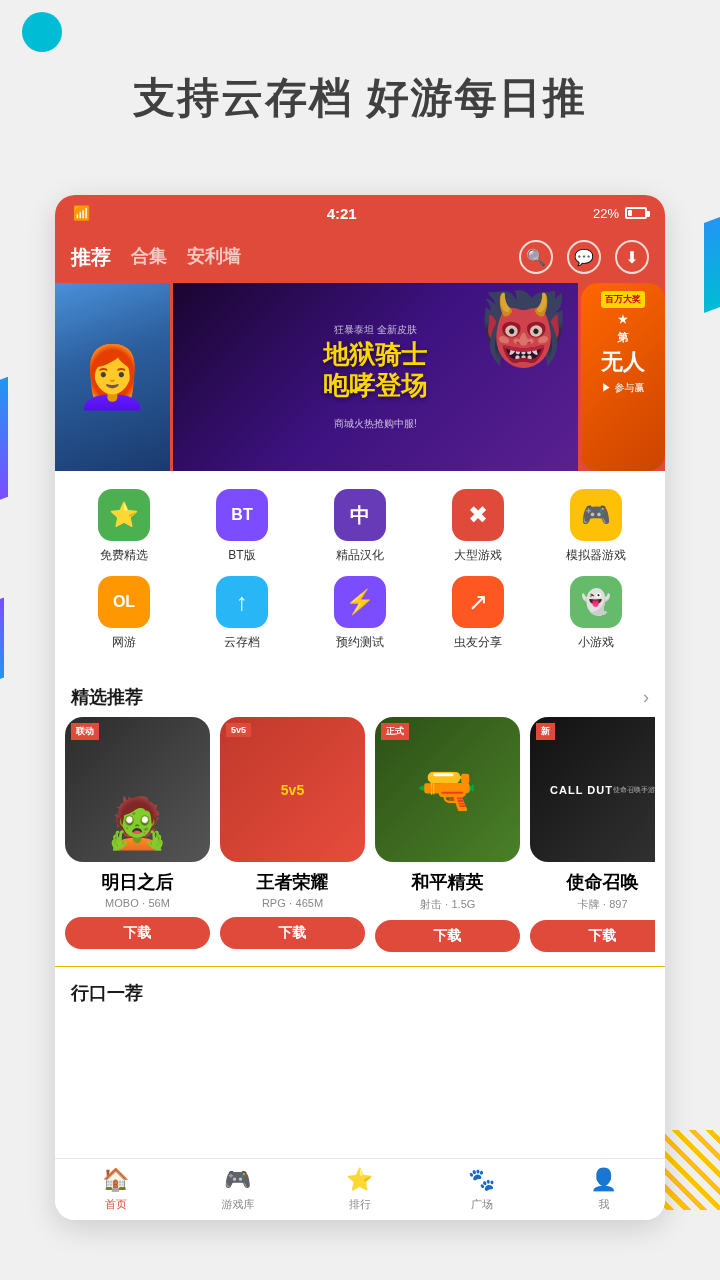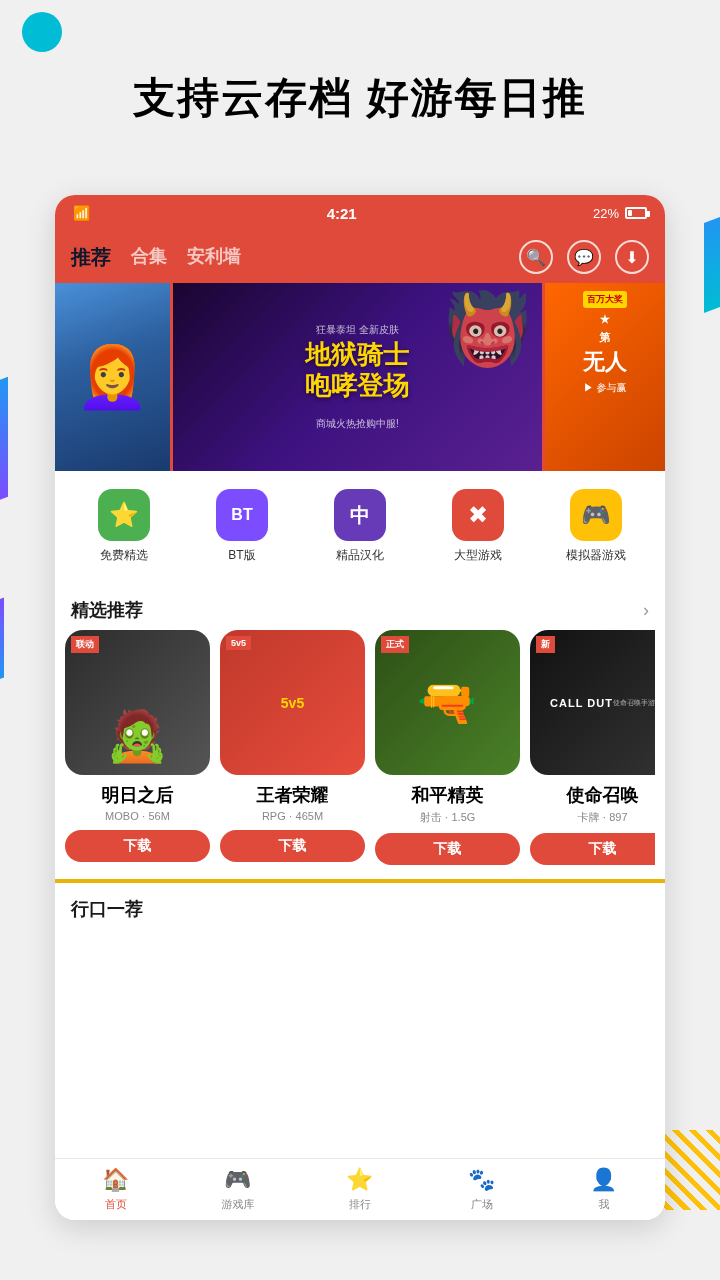"支持云存档 好游每日推" .headline { color: #000000 -> #404040 }
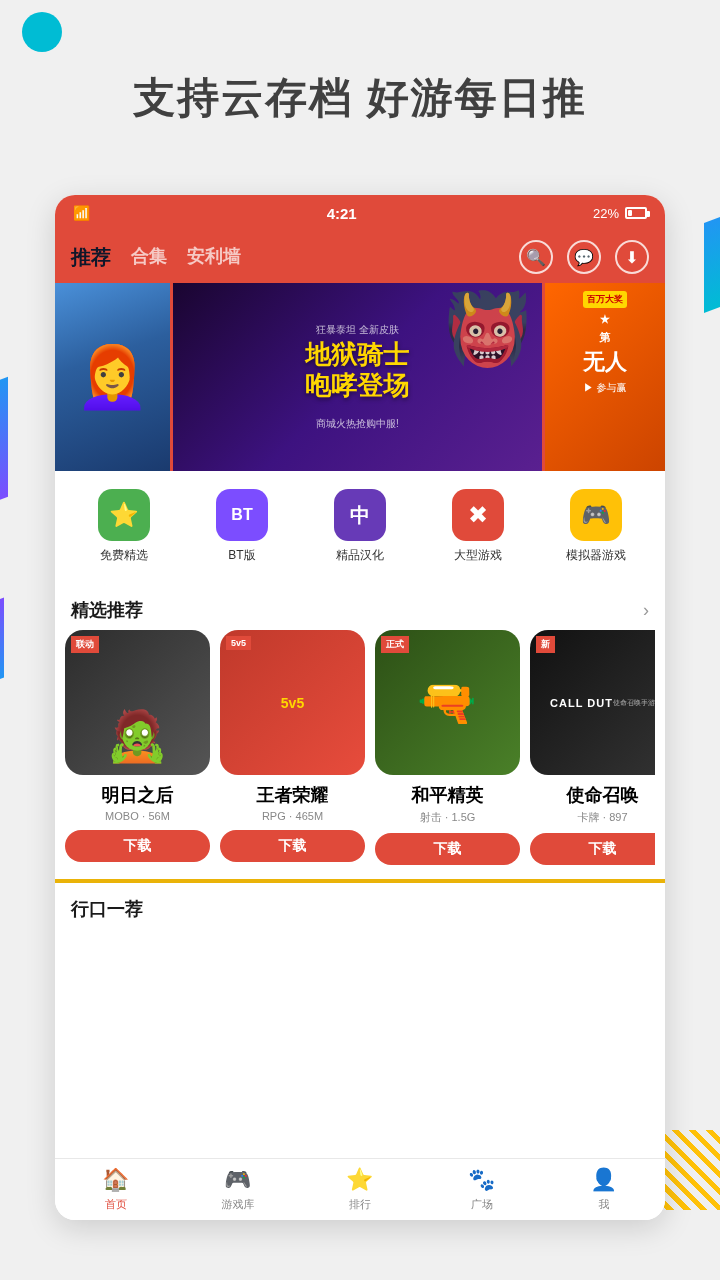"推荐" .nav-tab.active { color: #0f172a -> #ffffff }
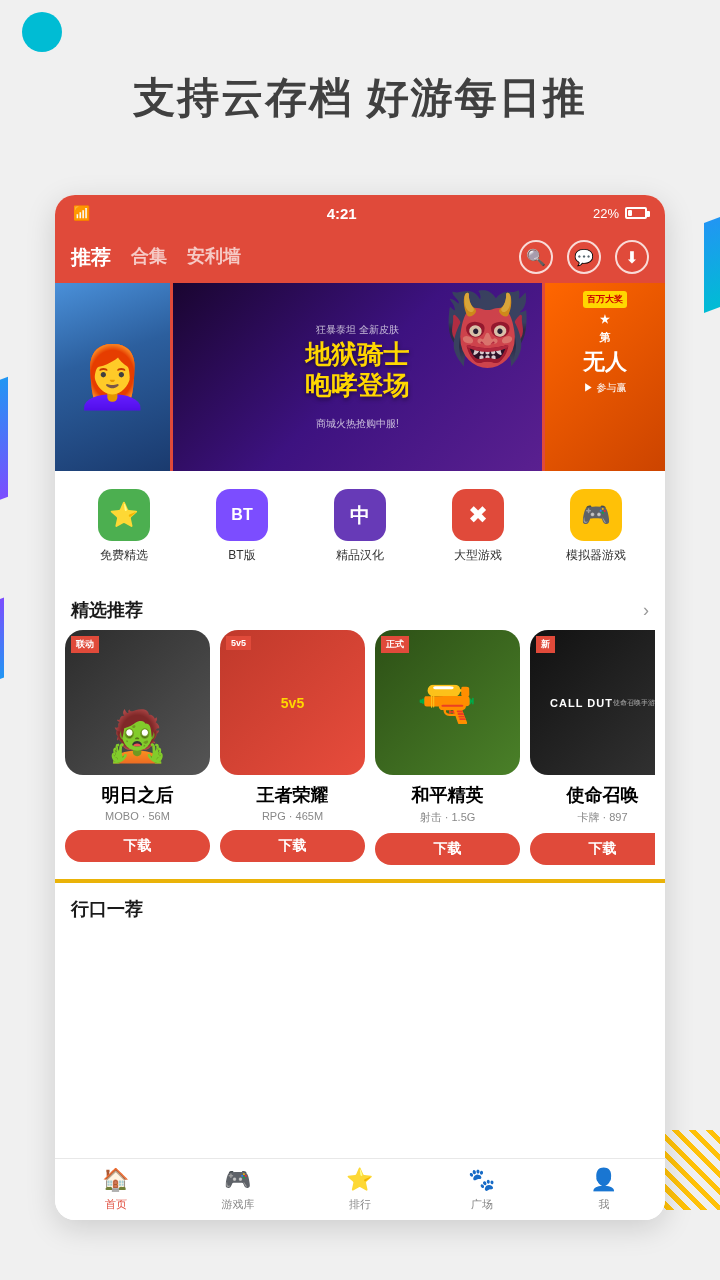"百万大奖" .banner-right { border-radius: none -> 17px; width: 120px -> 84px }
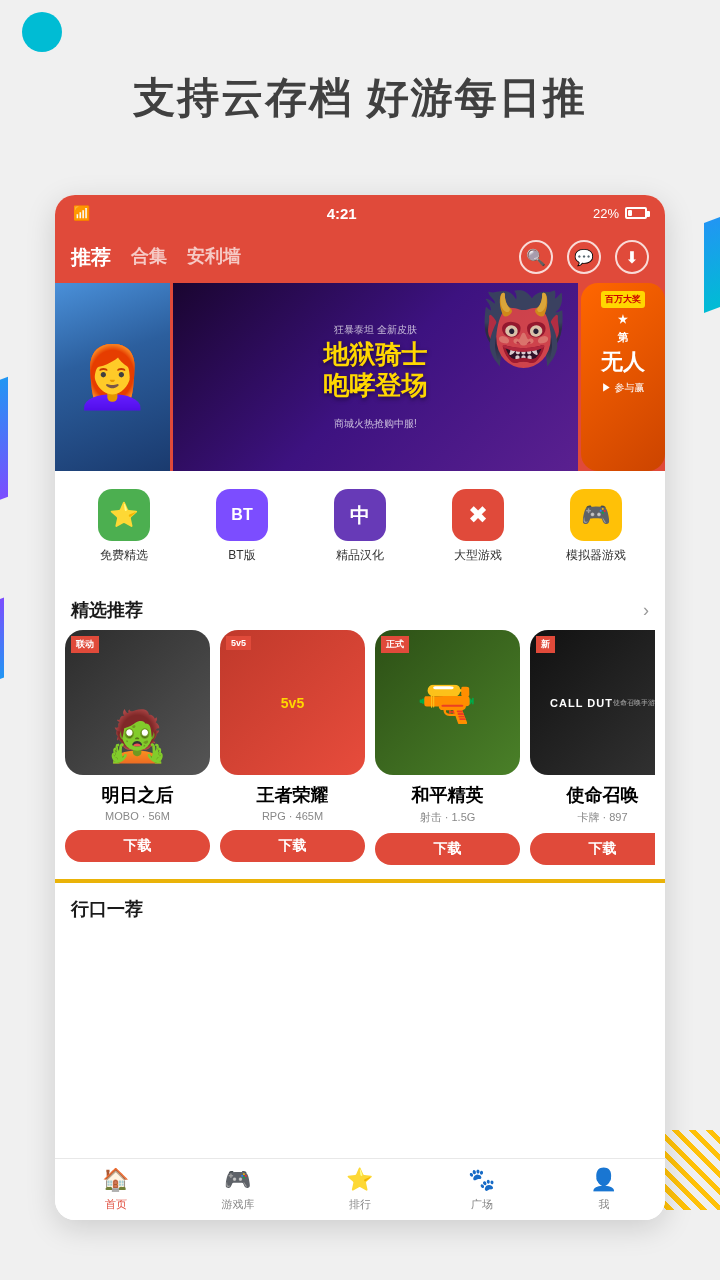"OL" div.cat-row { html: none -> <div> <div> <div>OL</div> <span>网游</span> </div> <div> <div>↑</div> <span>云存档</span> </div> <div> <div>⚡</div> <span>预约测试</span> </div> <div> <div>↗</div> <span>虫友分享</span> </div> <div> <div>👻</div> <span>小游戏</span> </div> </div> }
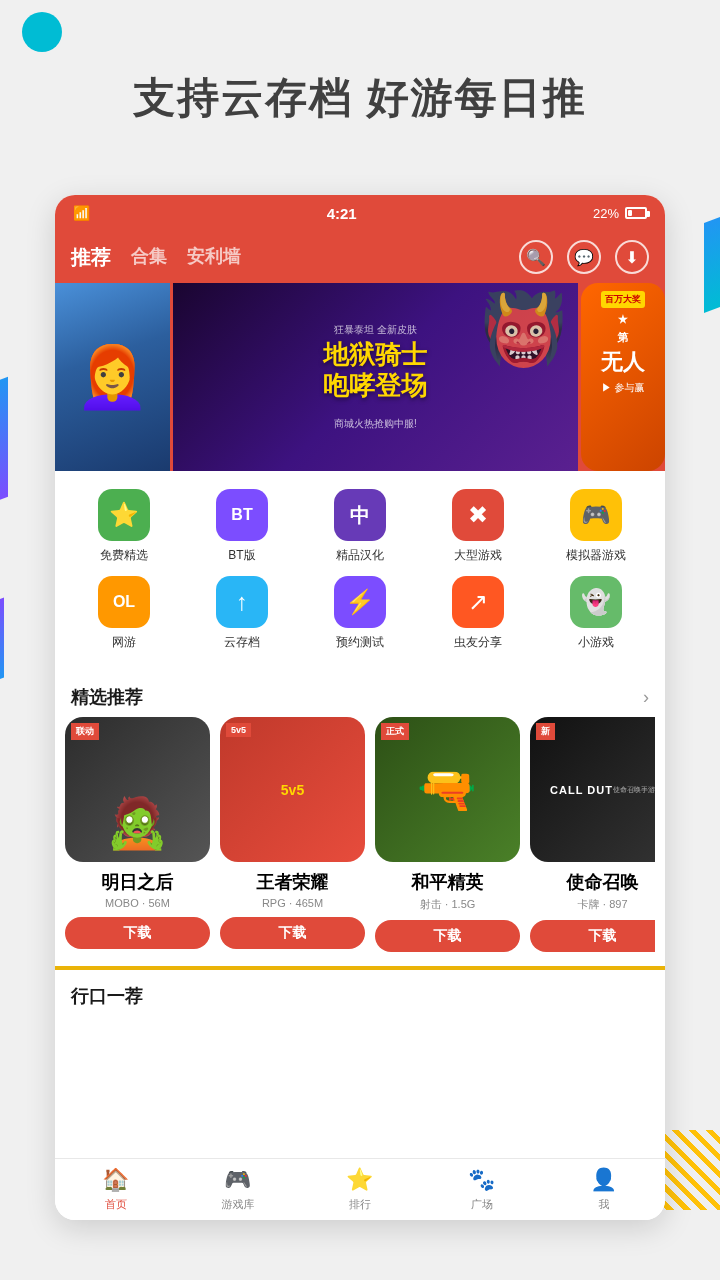"行口一荐" .more-section-hint { border-top: 4px solid #eab308 -> 1px solid #eab308 }
